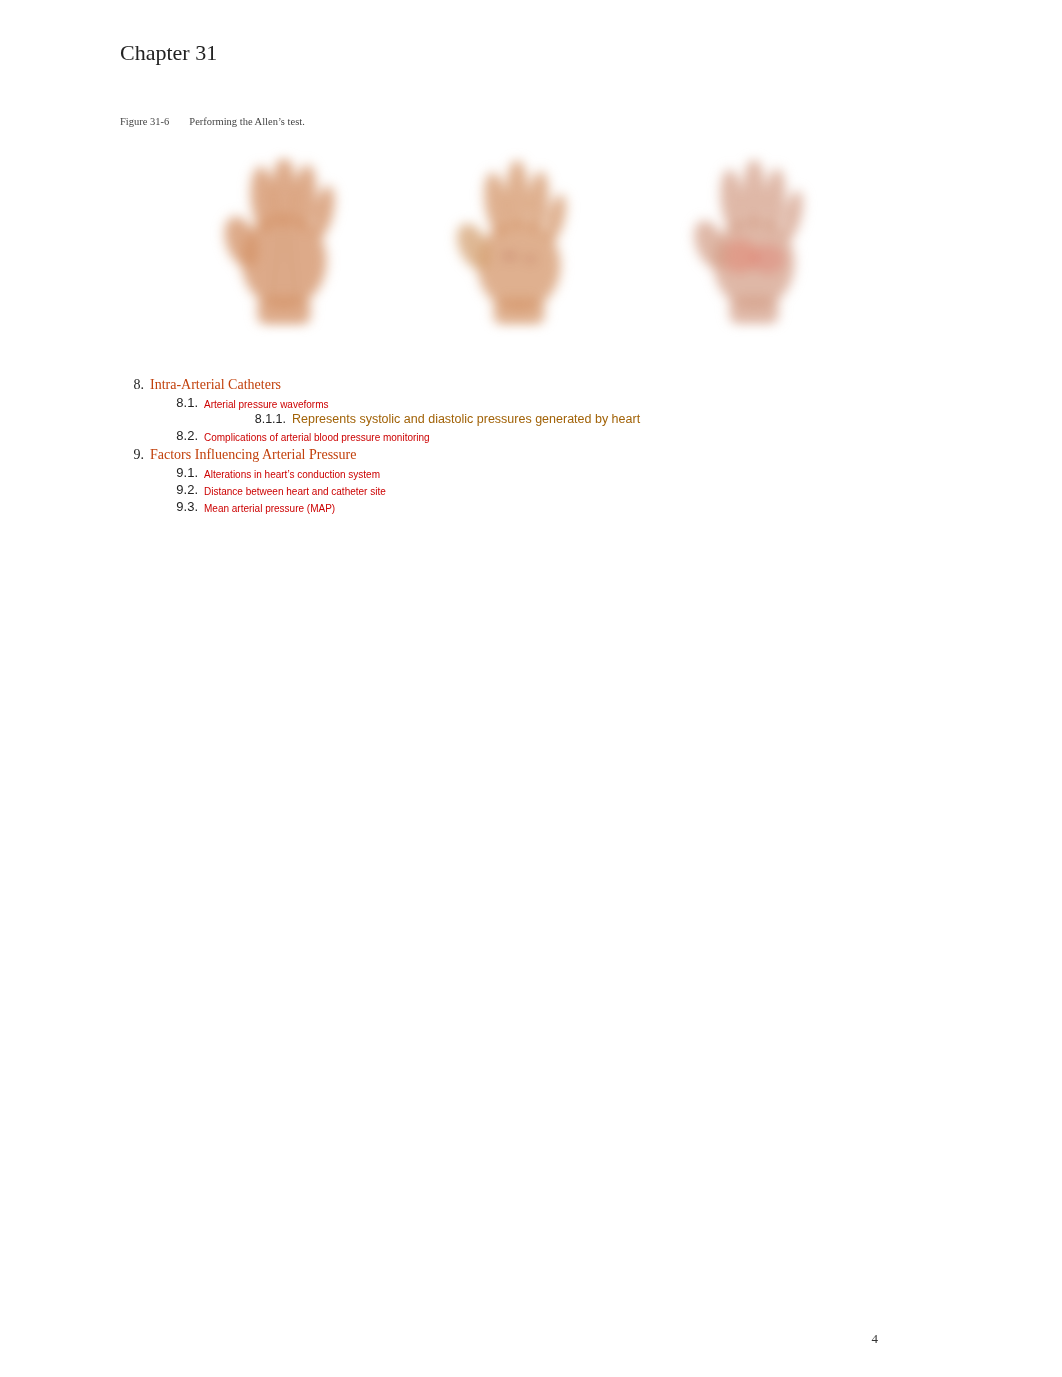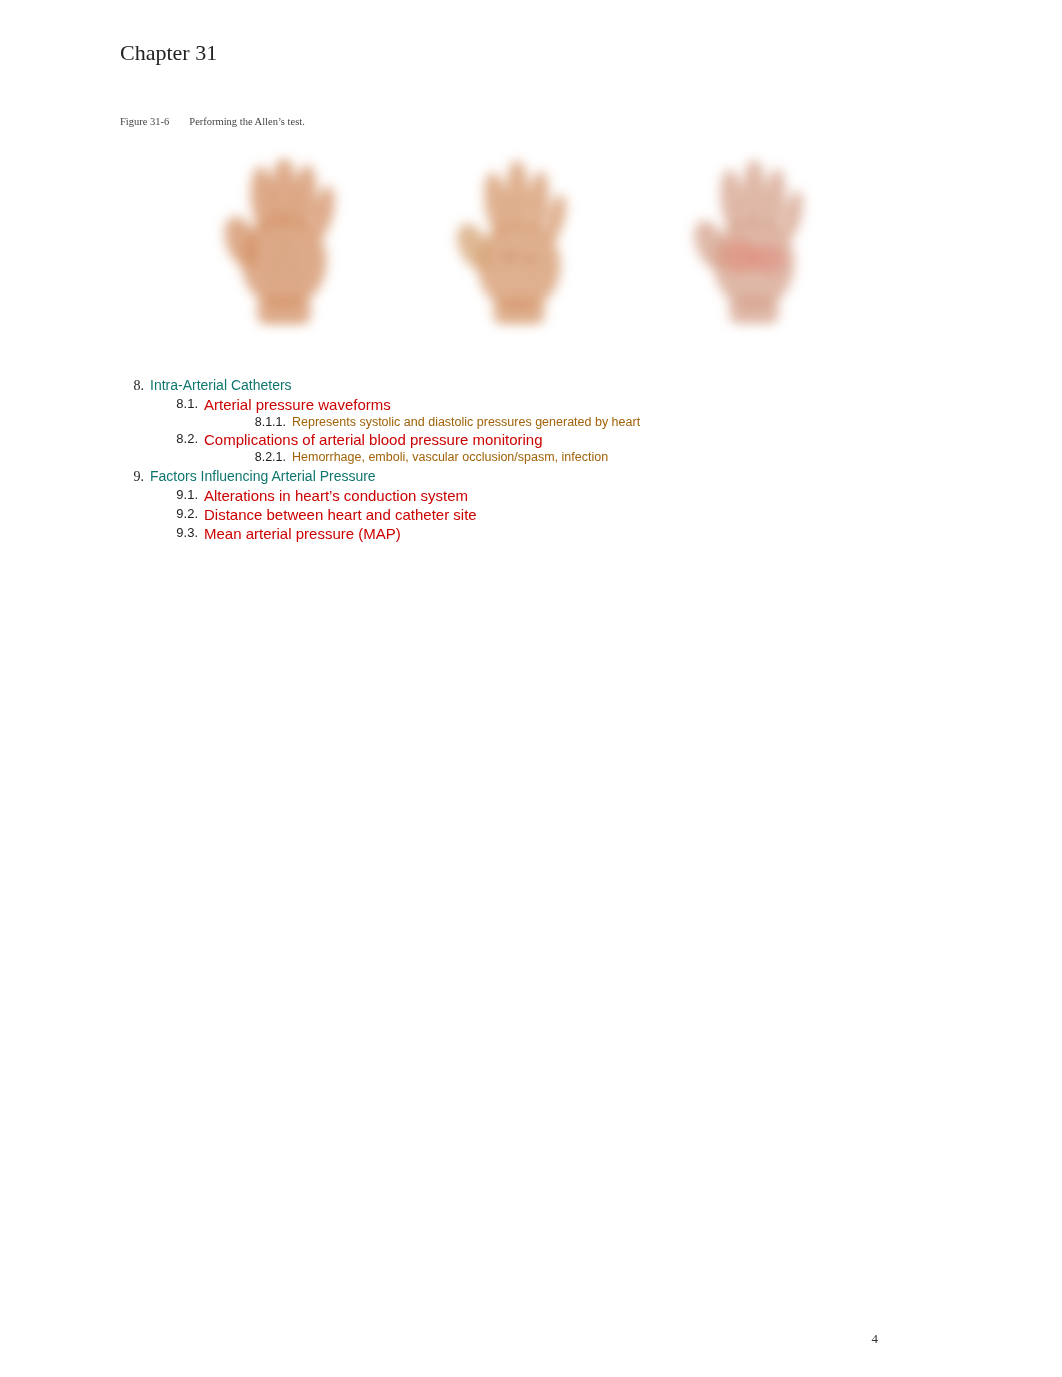"Intra-Arterial Catheters" .level1-text { color: #0f766e -> #c2410c; font-family: Liberation Sans, sans-serif -> Liberation Serif, serif }
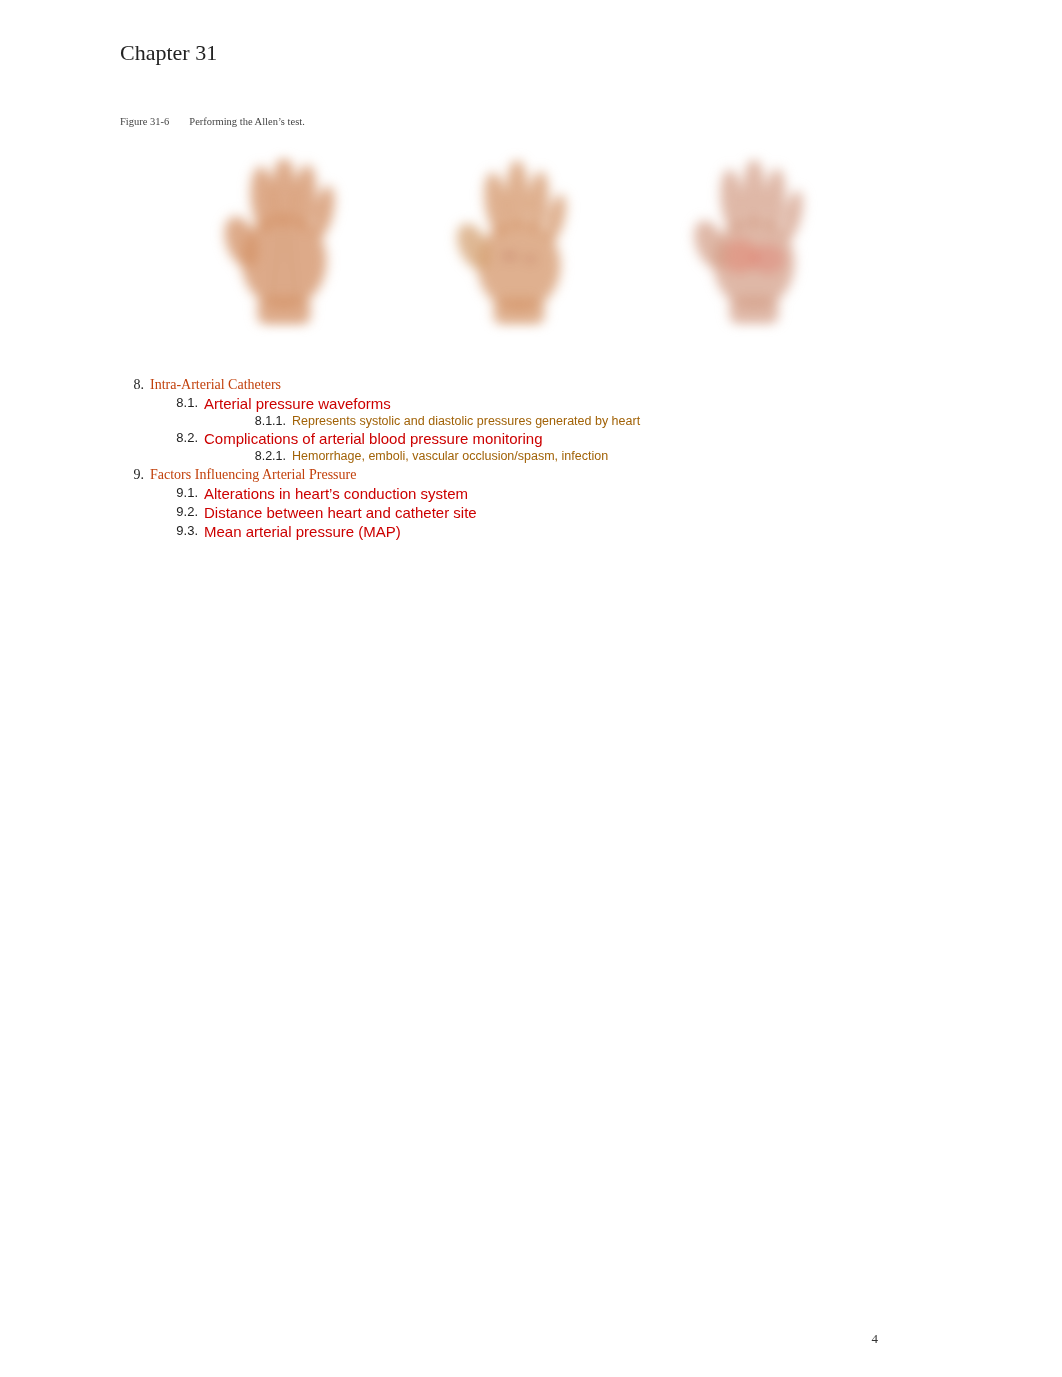"8.1." .level2-item { align-items: flex-start -> flex-end }
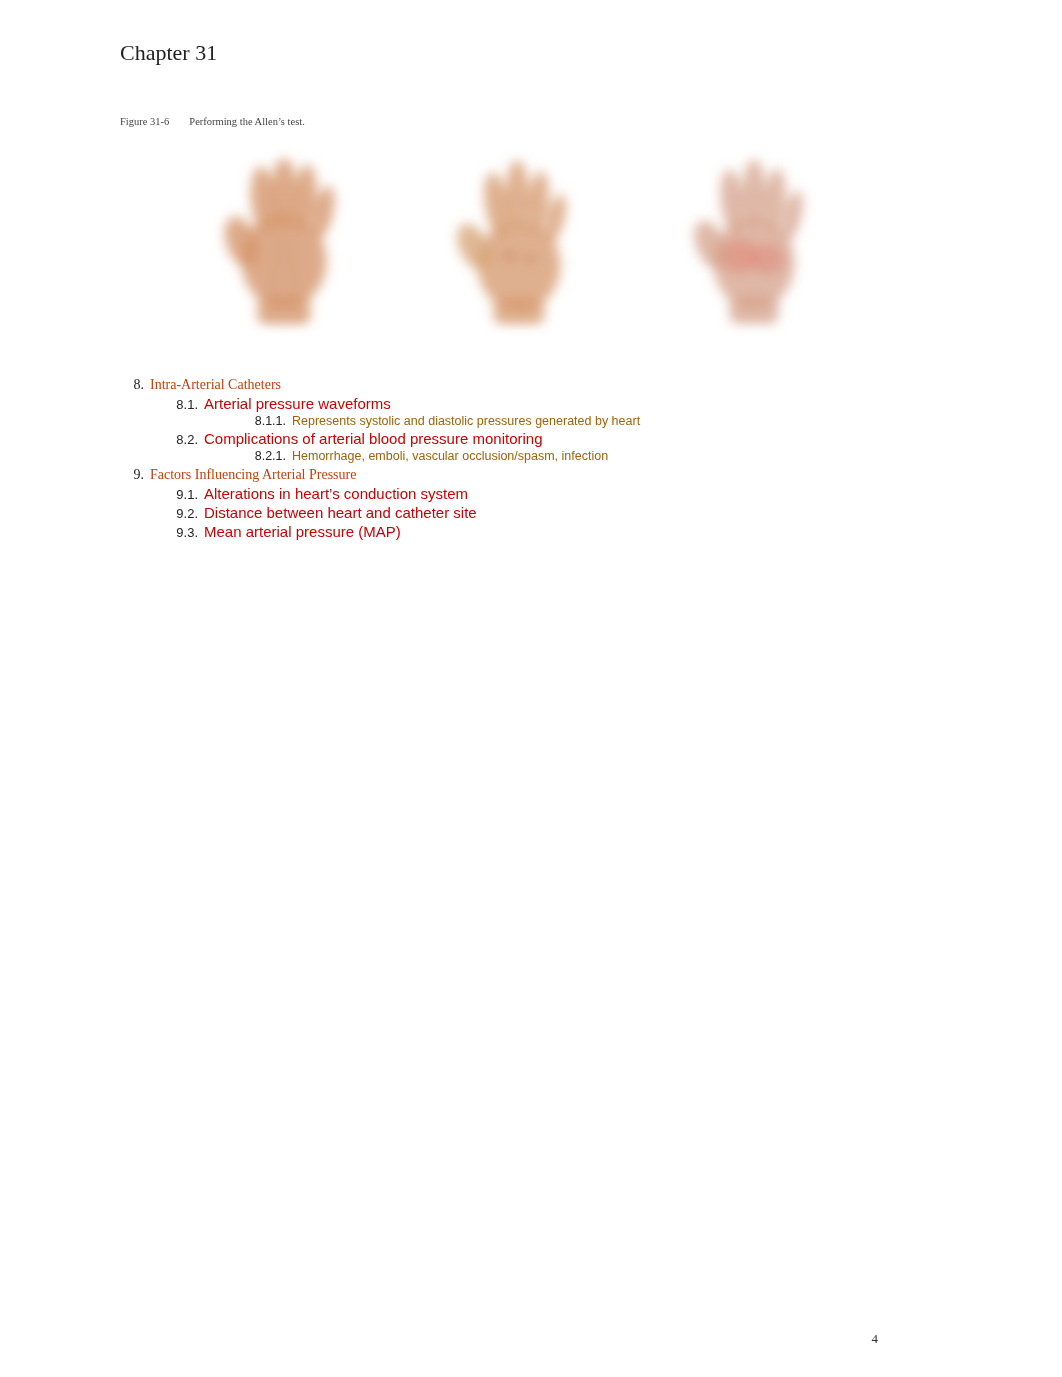"Arterial pressure waveforms" .level2-text { font-size: 15px -> 10px }
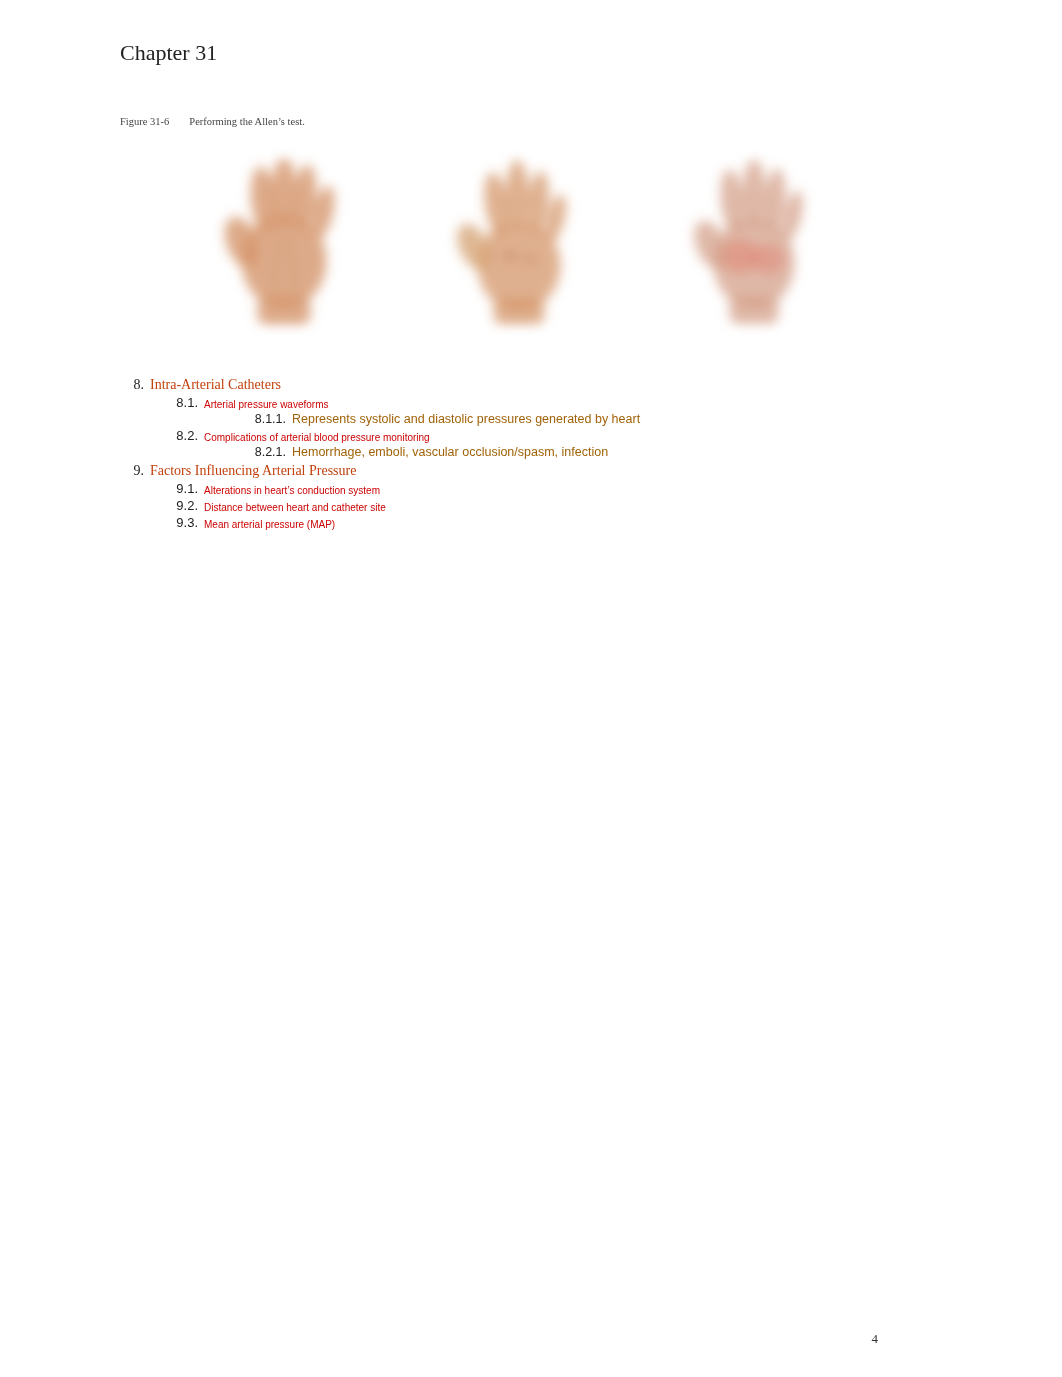"8.2.1." ul.level3-list { html: <ul> <li> <span>8.2.1.</span> <span>Hemorrhage, emboli, vascular occlusion/spasm, infection</span> </li> </ul> -> none }
